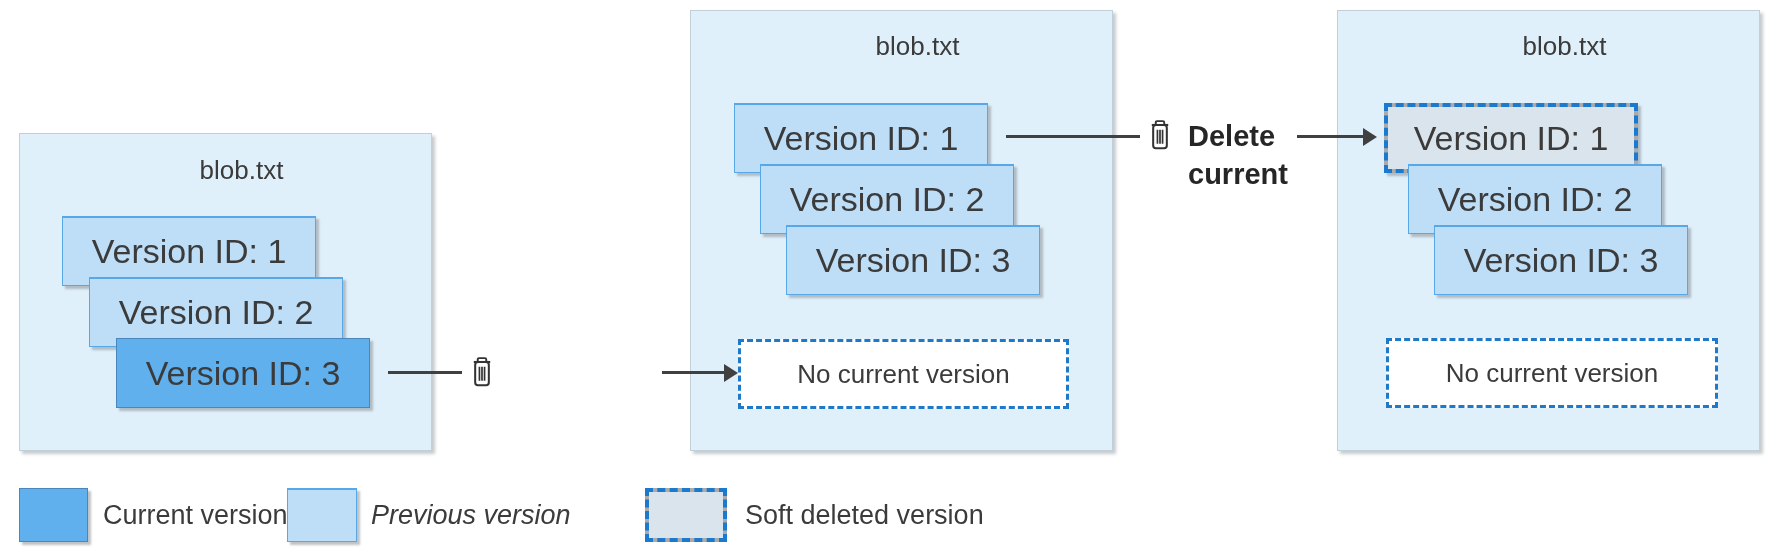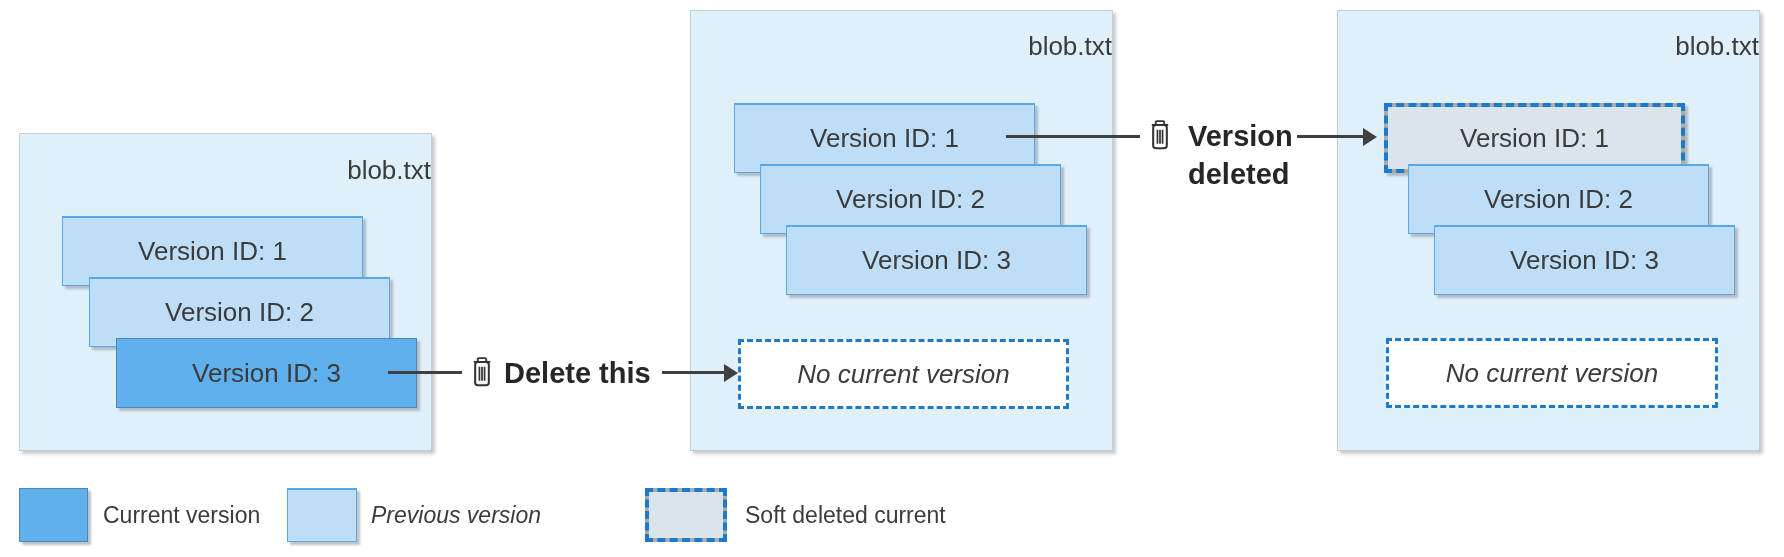"blob.txt" .ptitle { padding-left: none -> 16px; text-align: right -> center }
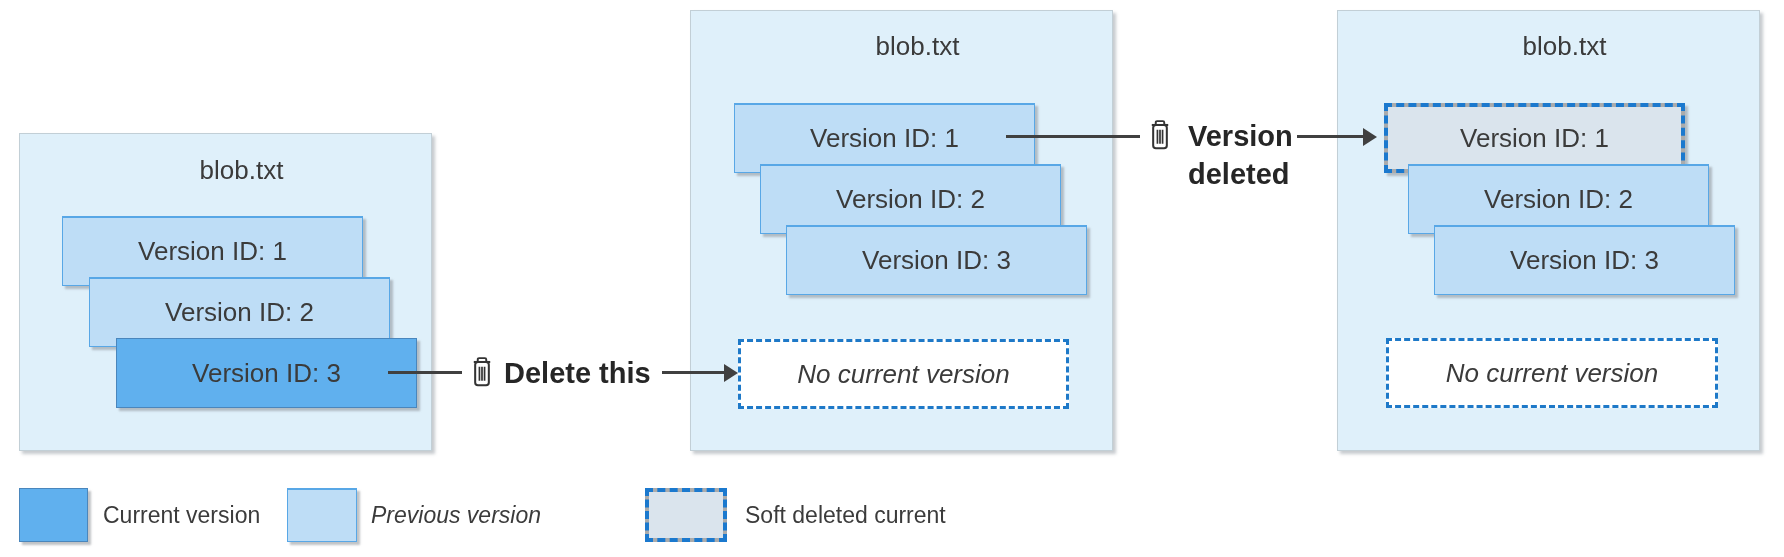"Version ID: 1" .vbox { font-size: 26px -> 34px; width: 301px -> 254px }
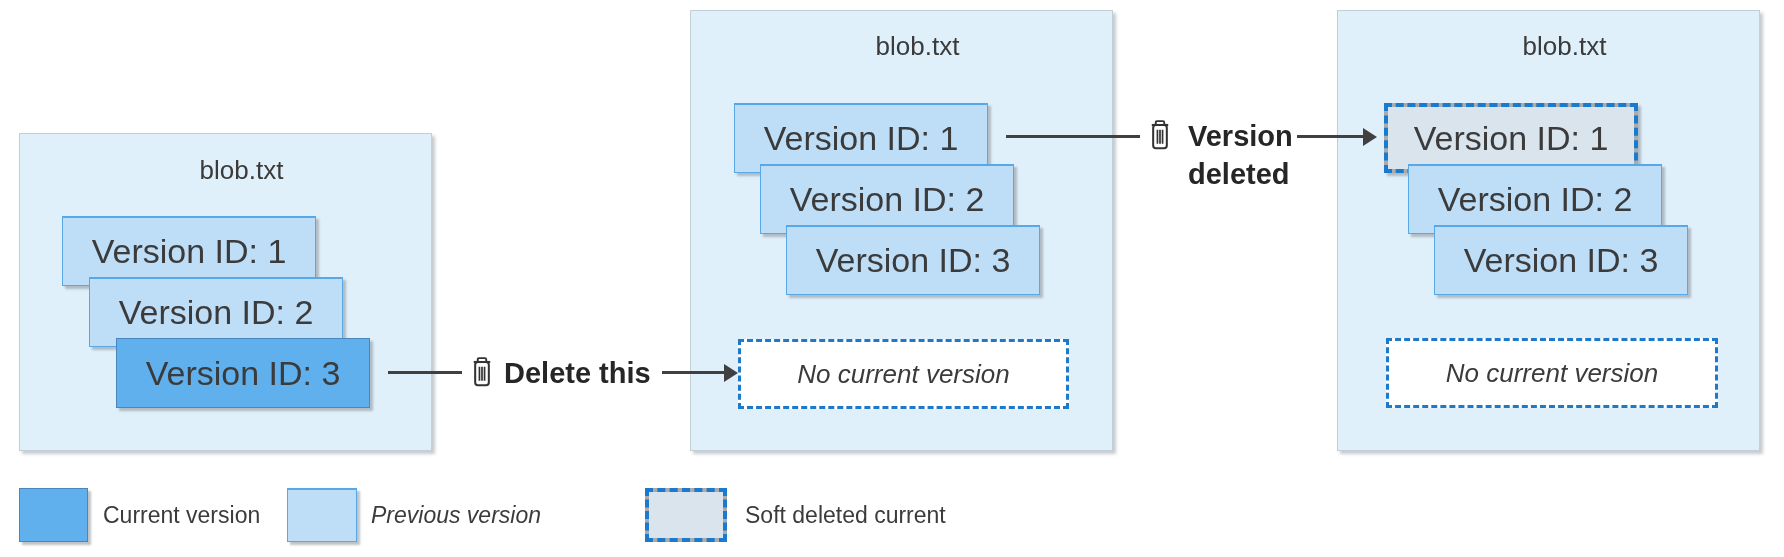"Version" div { text: Version -> Delete }
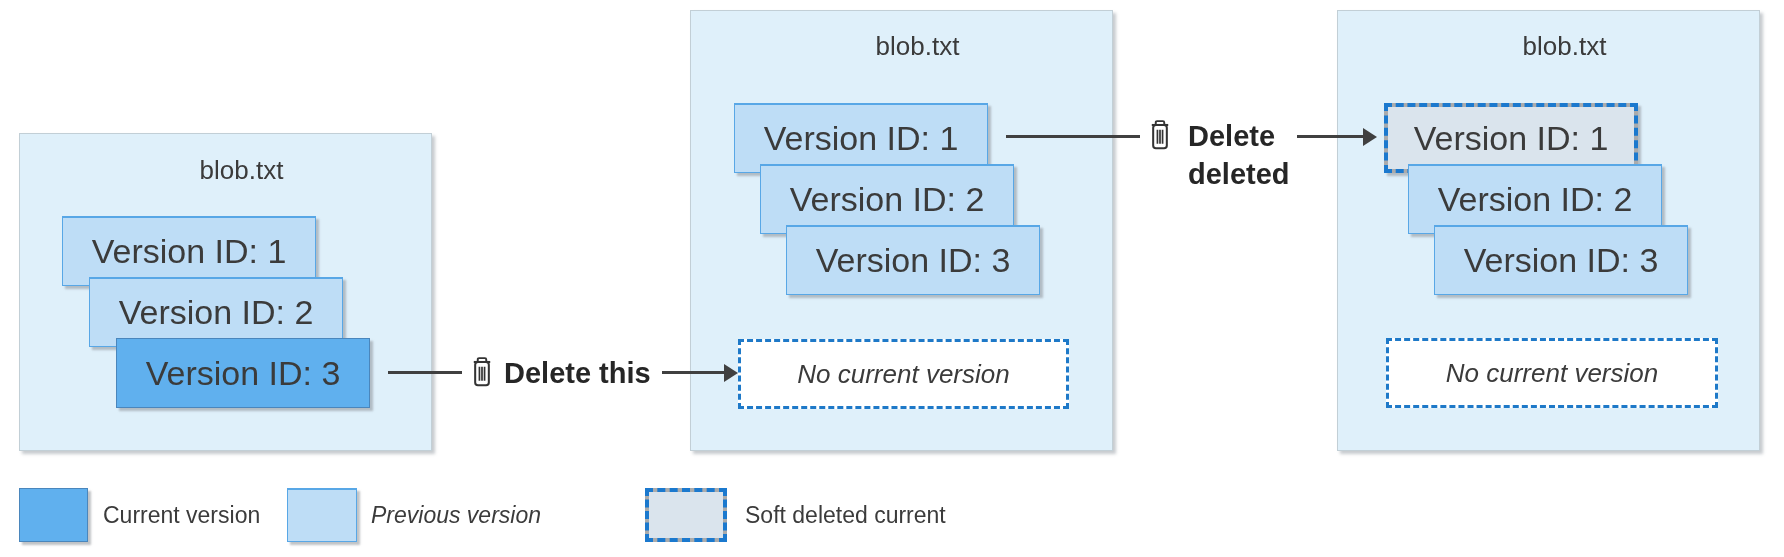"deleted" div { text: deleted -> current }
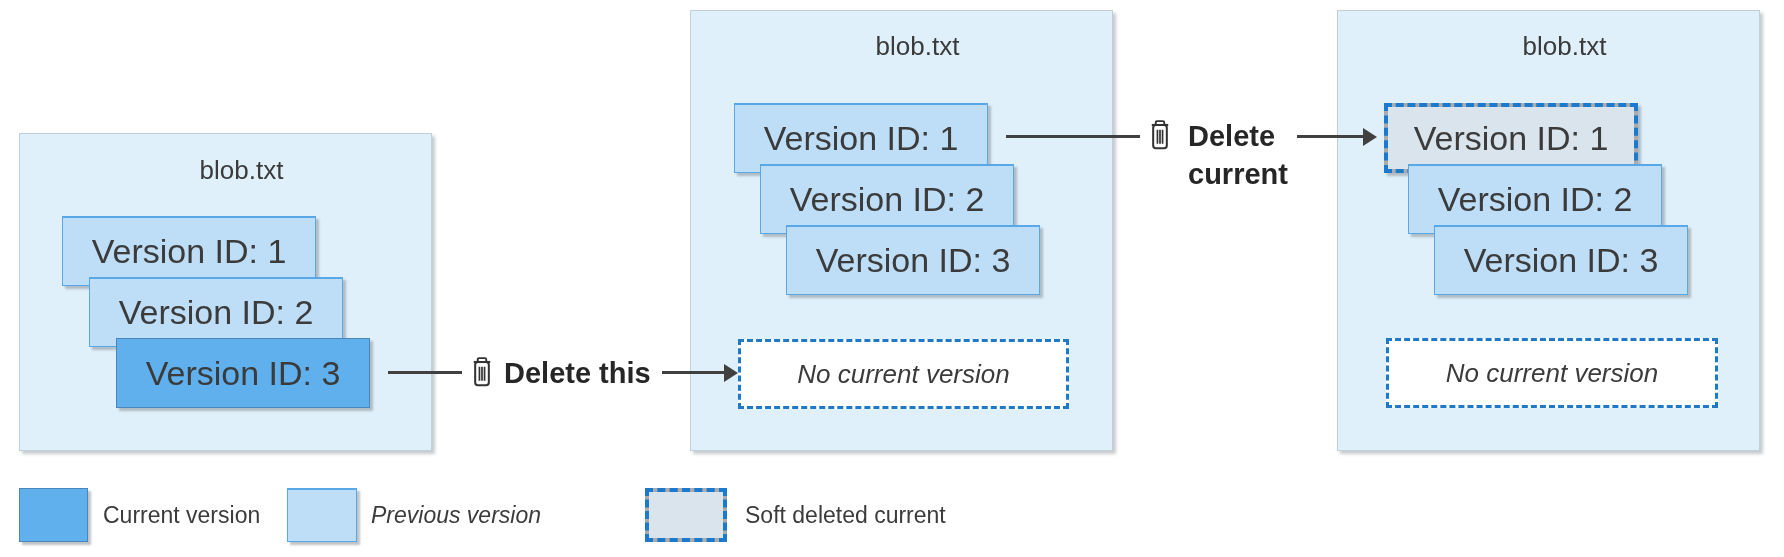"Delete this" div { html: <div>Delete this</div> -> none }
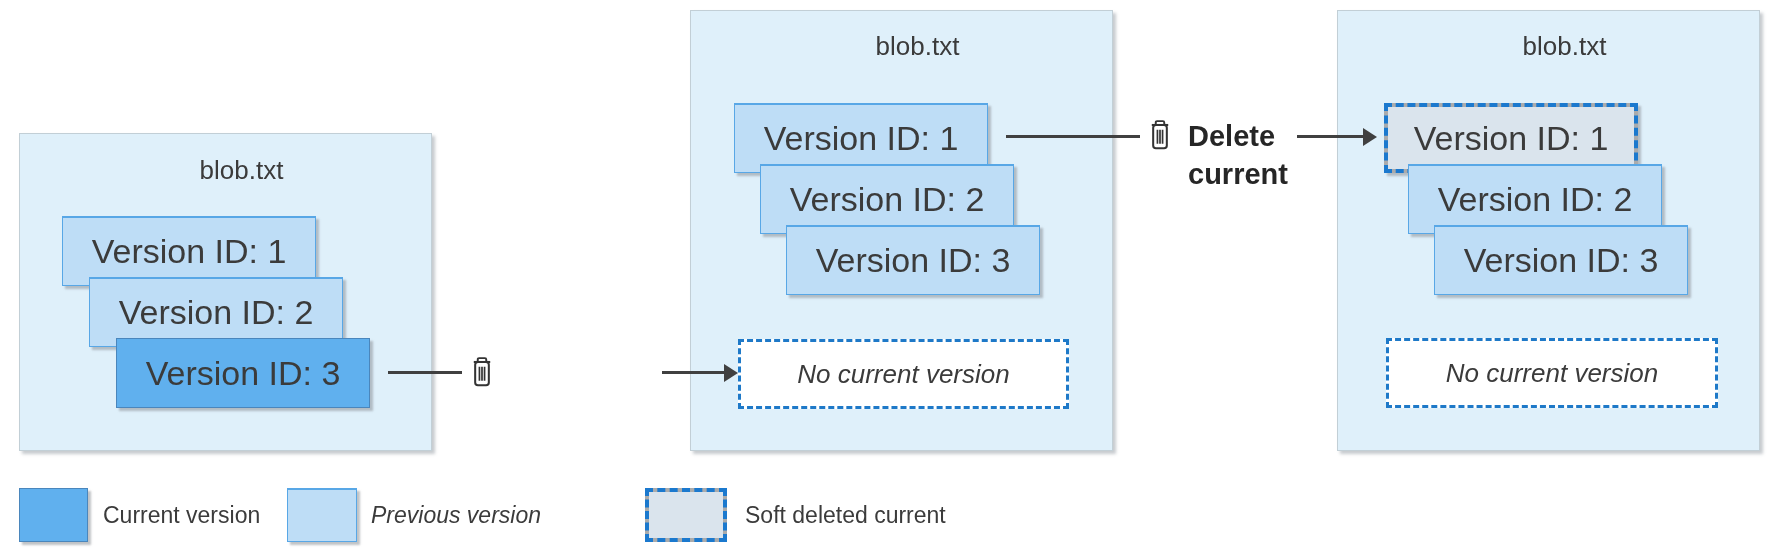"No current version" .nocur { font-style: italic -> none }
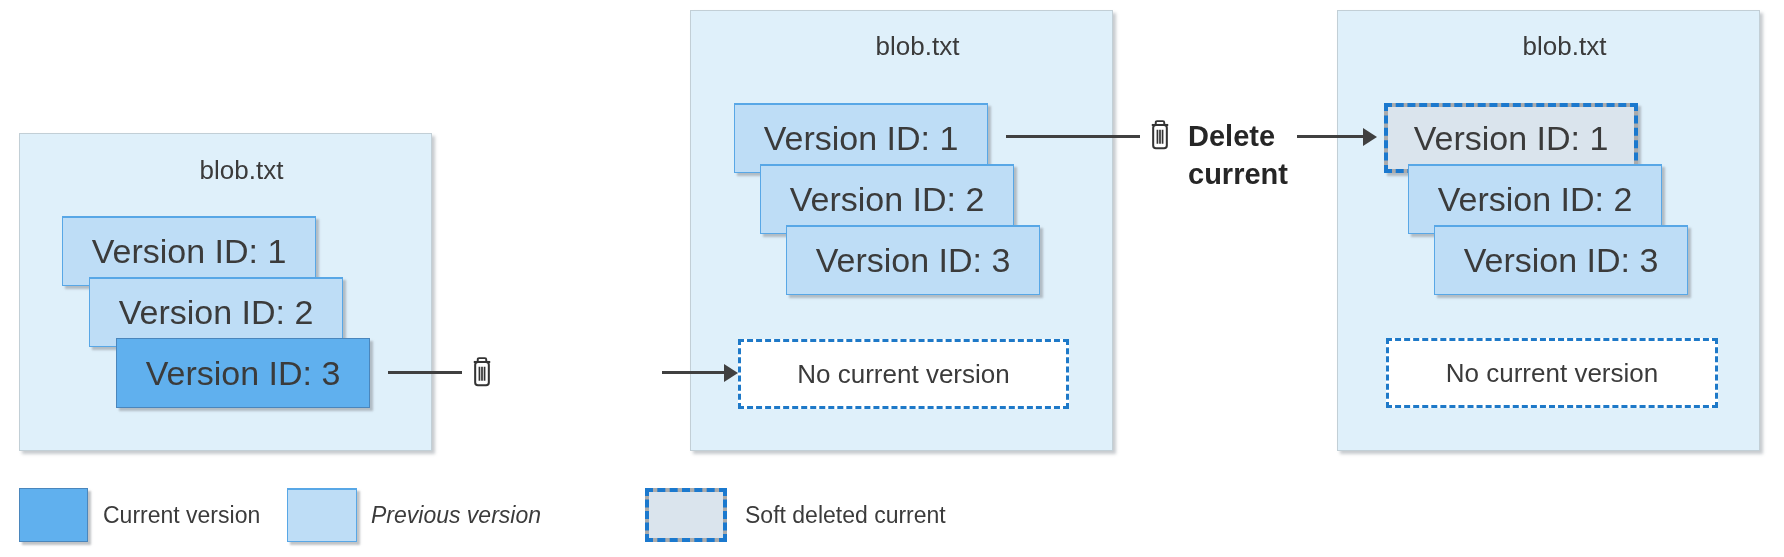"Current version" .llabel { font-size: 23px -> 27px }
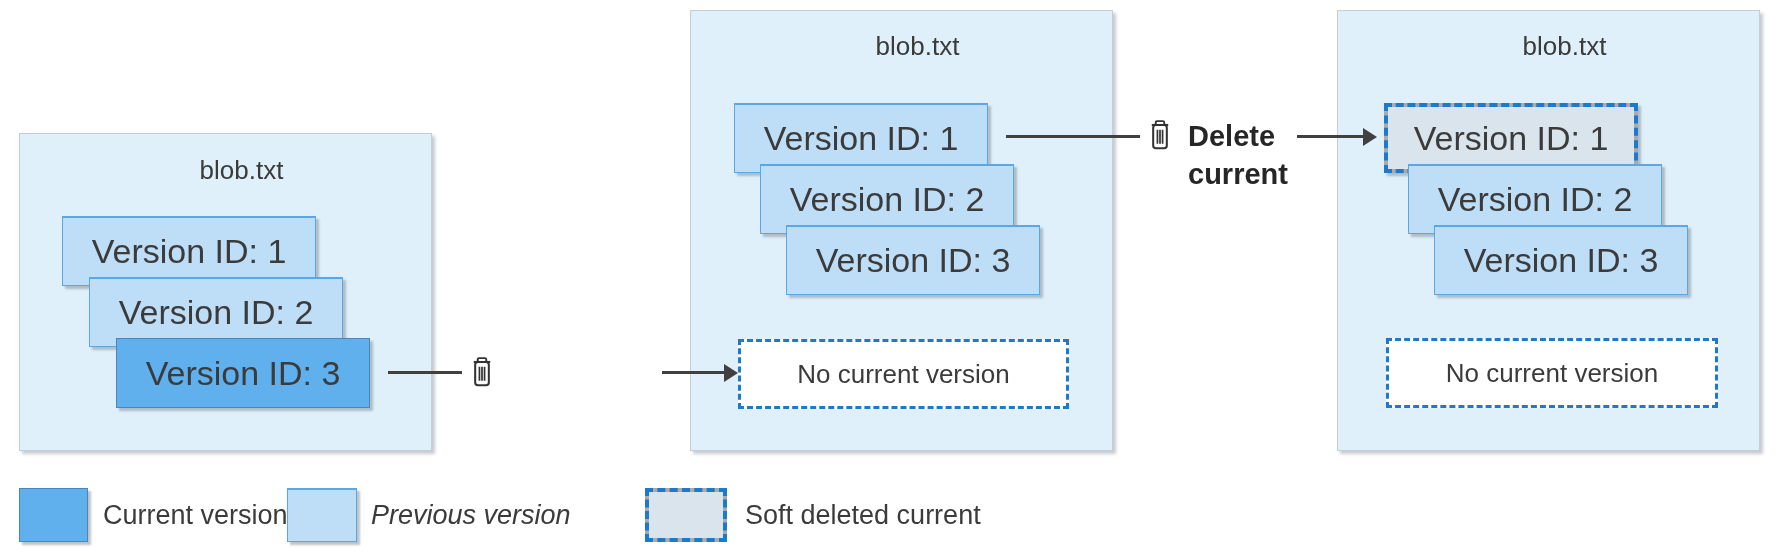"Soft deleted current" div.llabel { text: current -> version }
